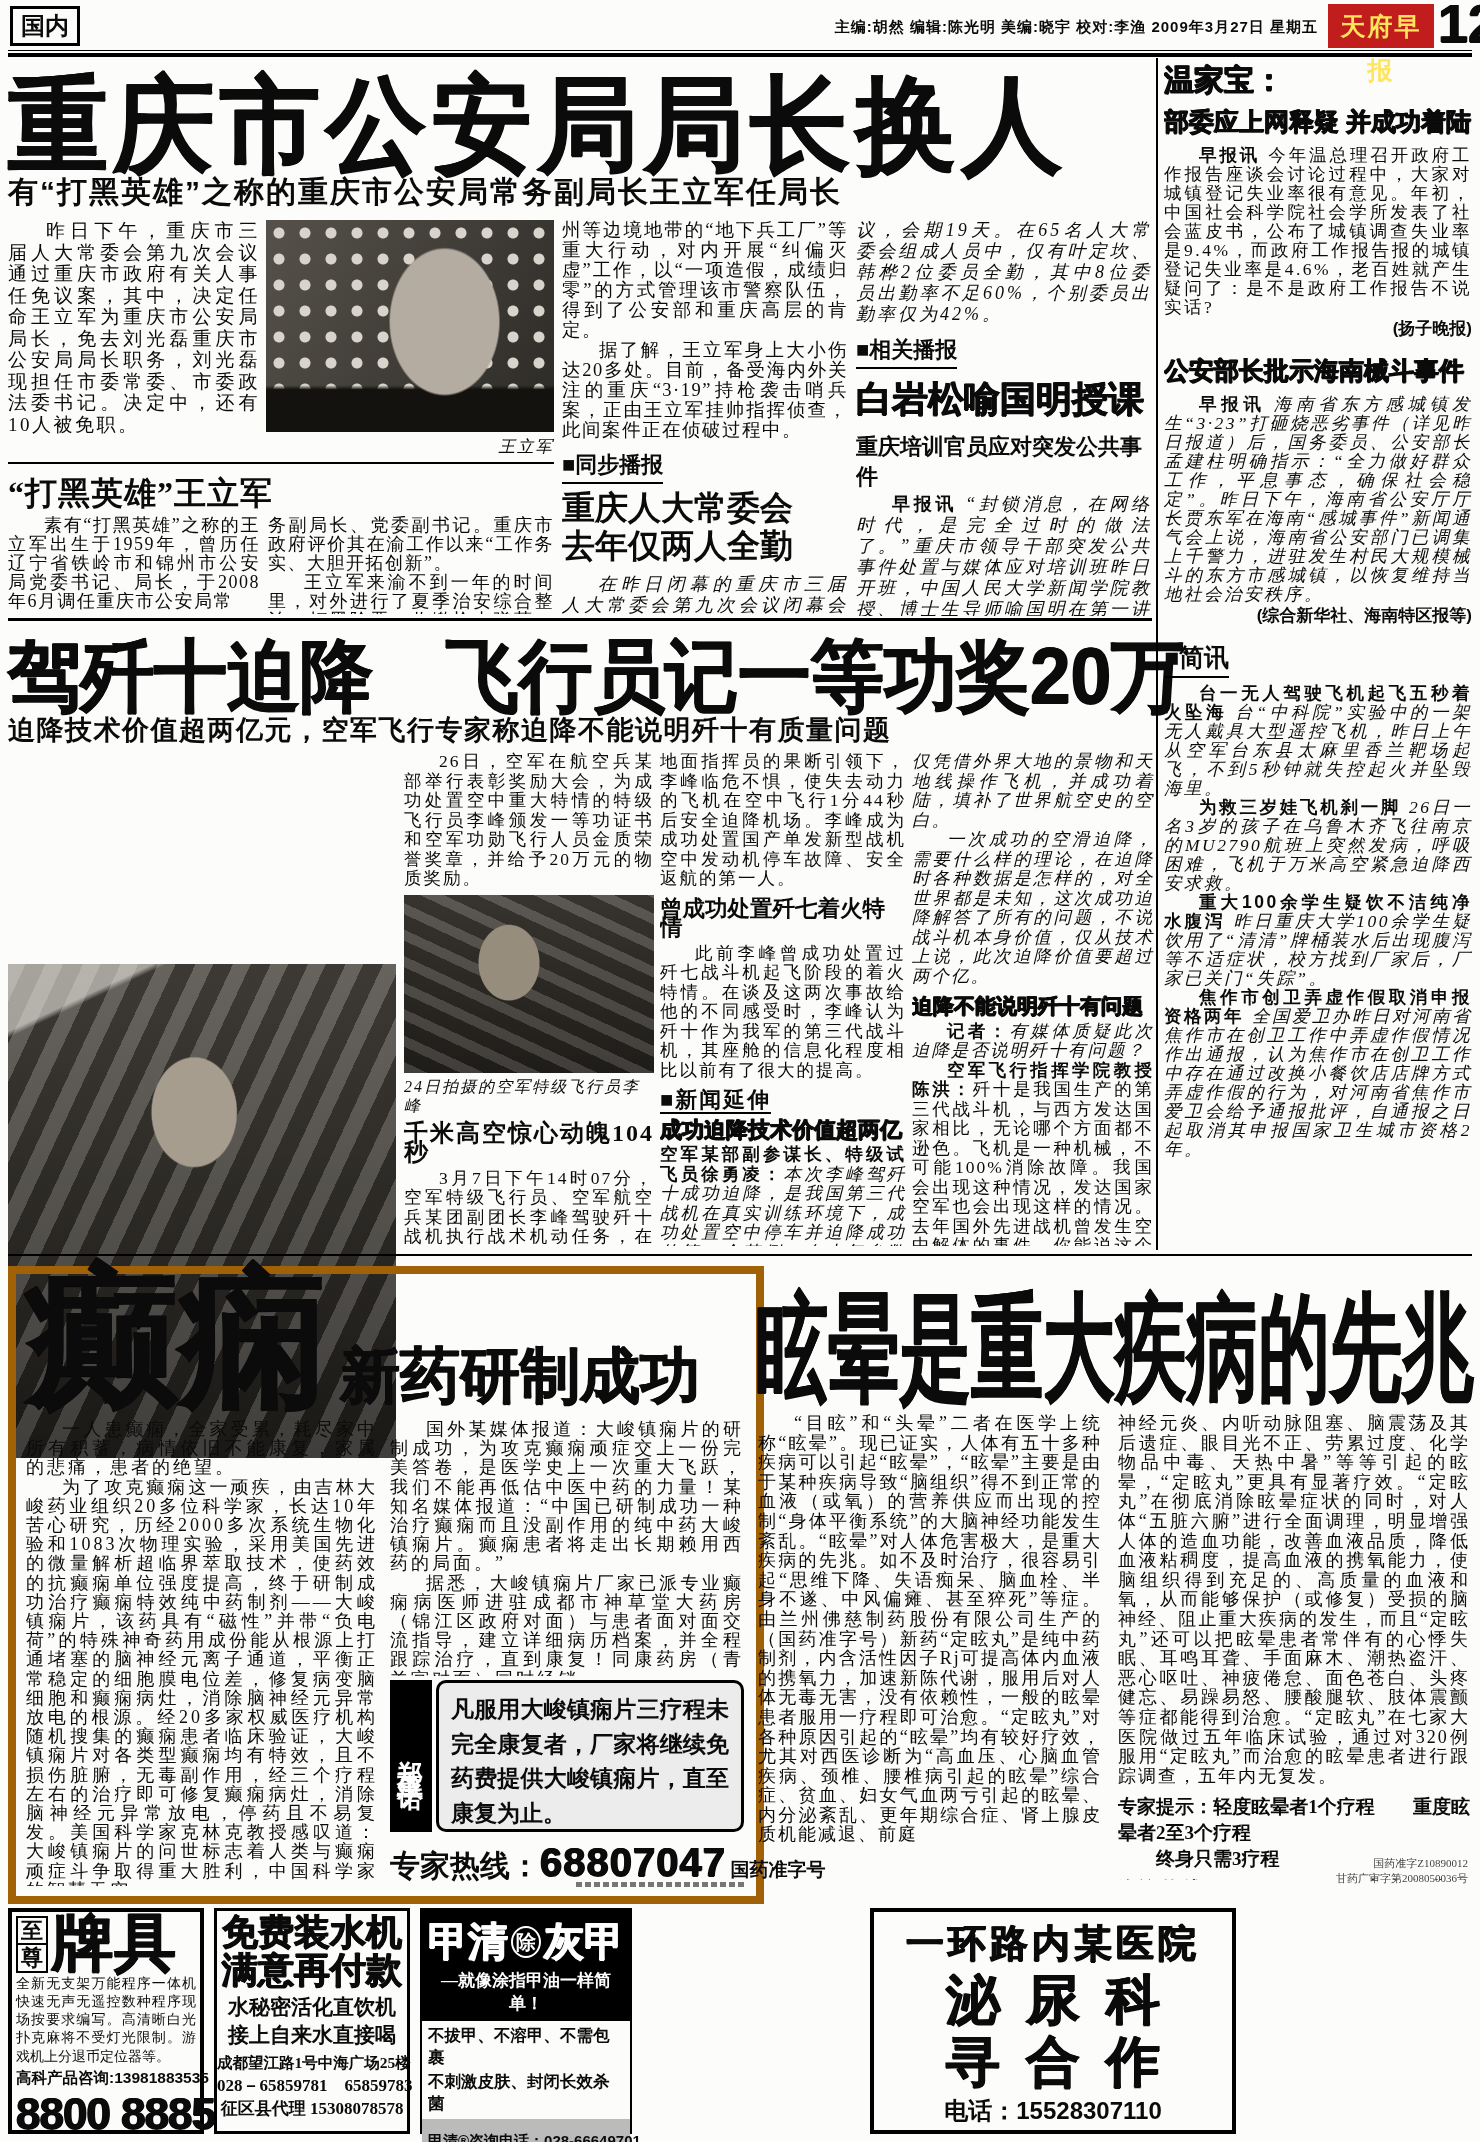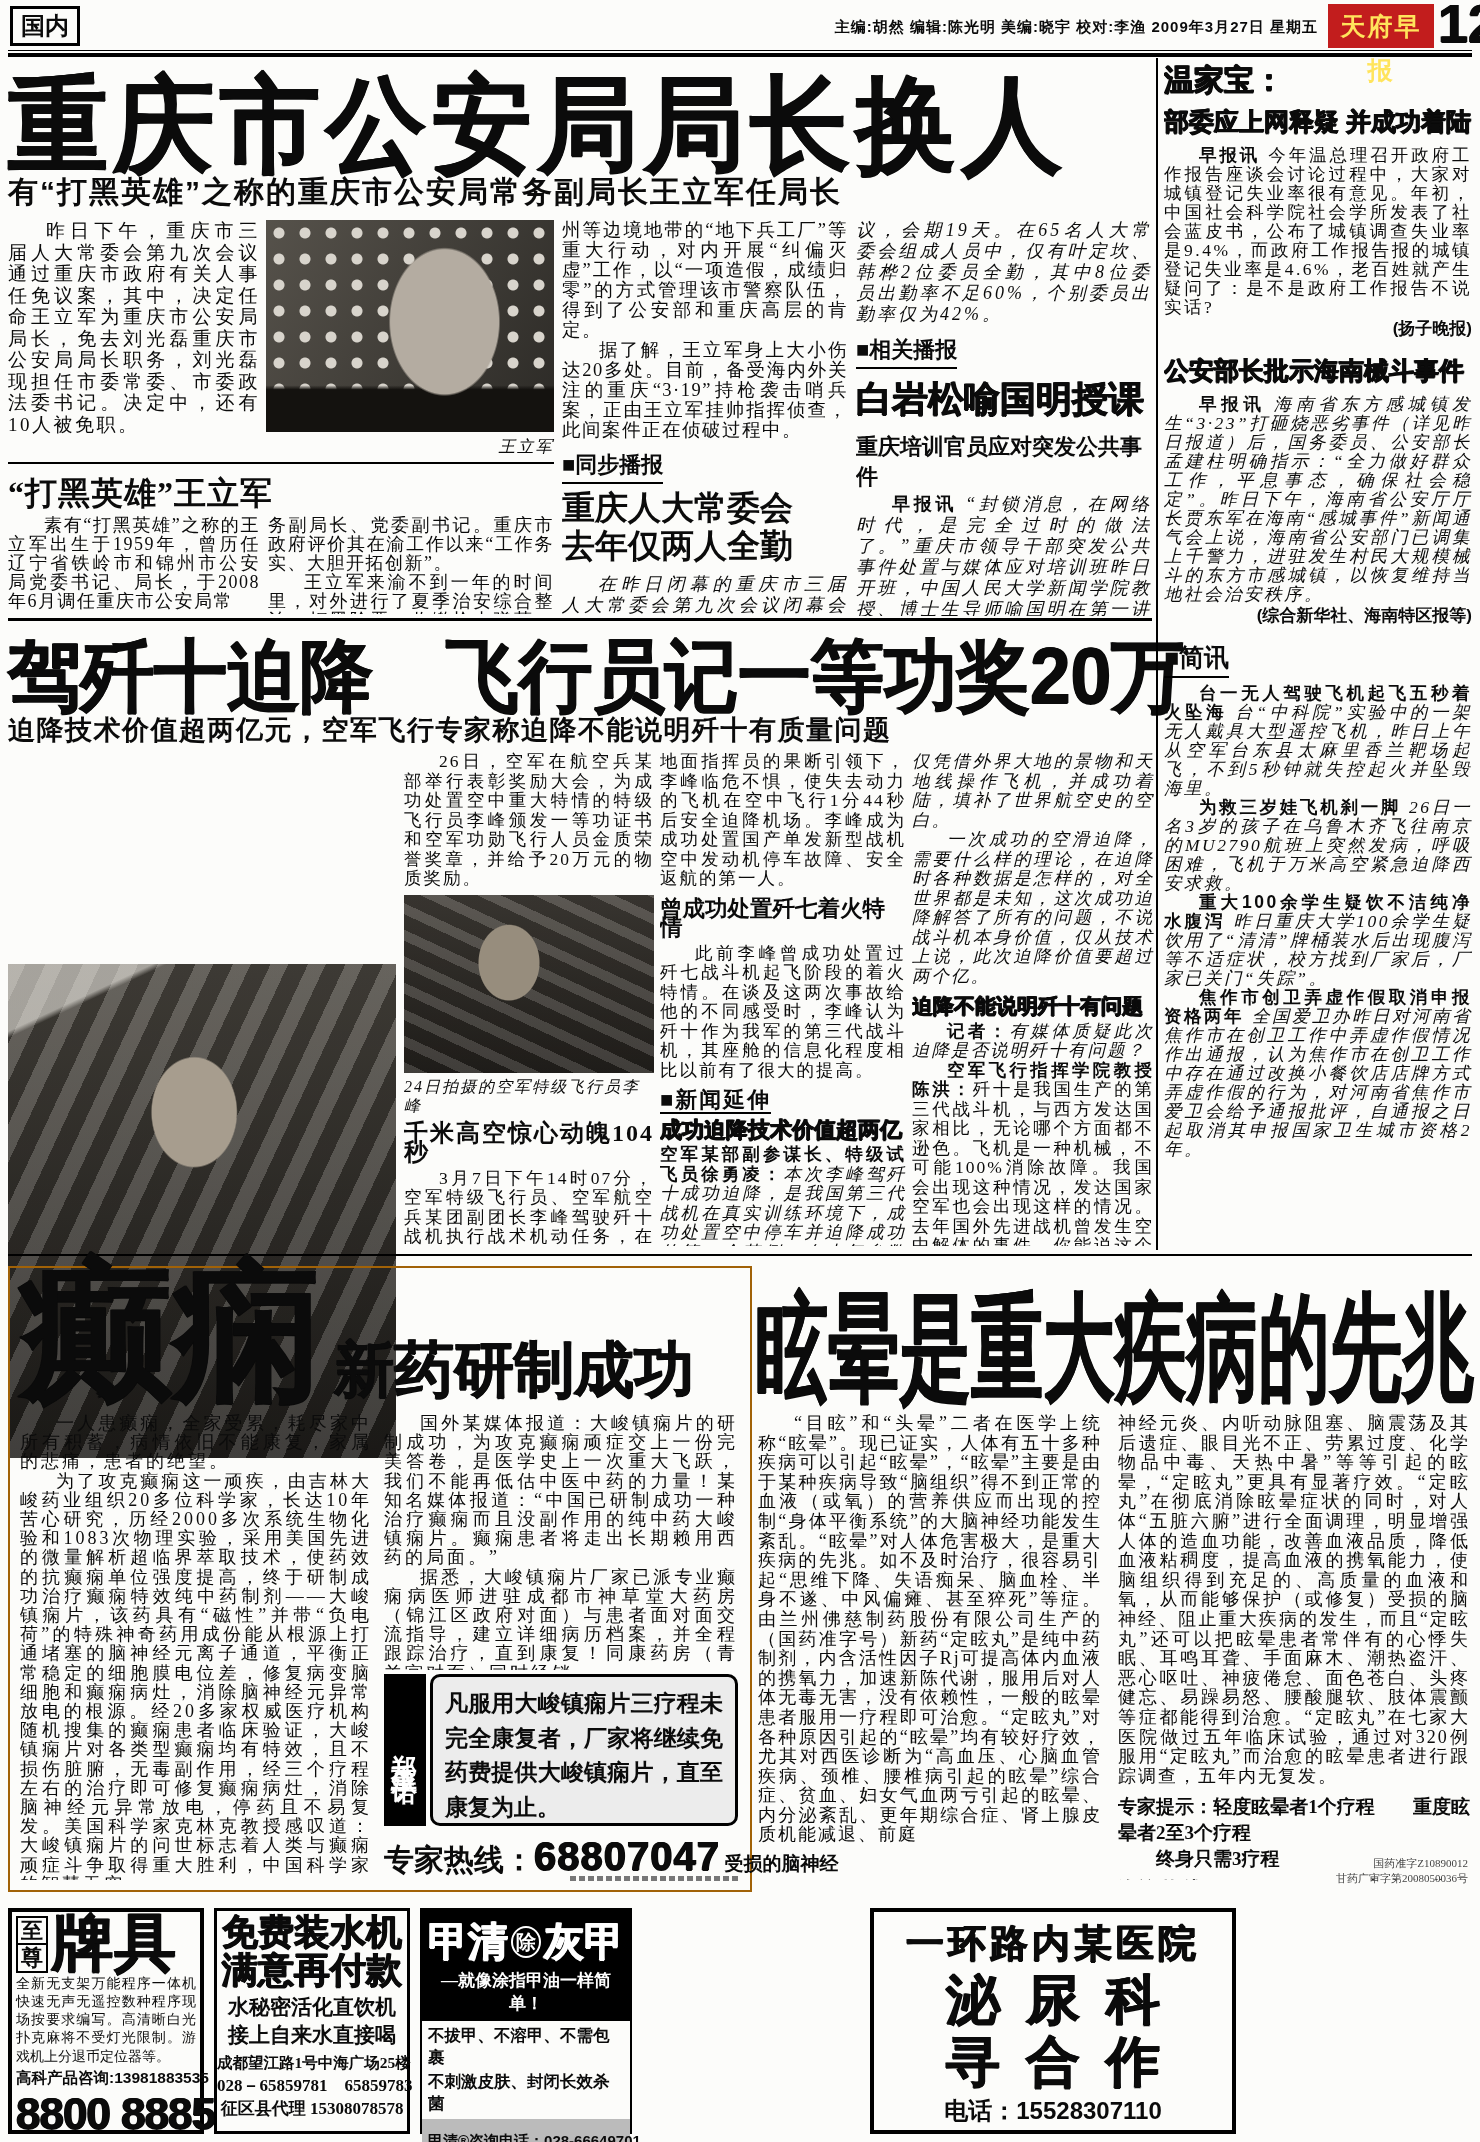"癫痫" div.abs { border: 2px solid #a16207 -> 8px solid #a16207 }
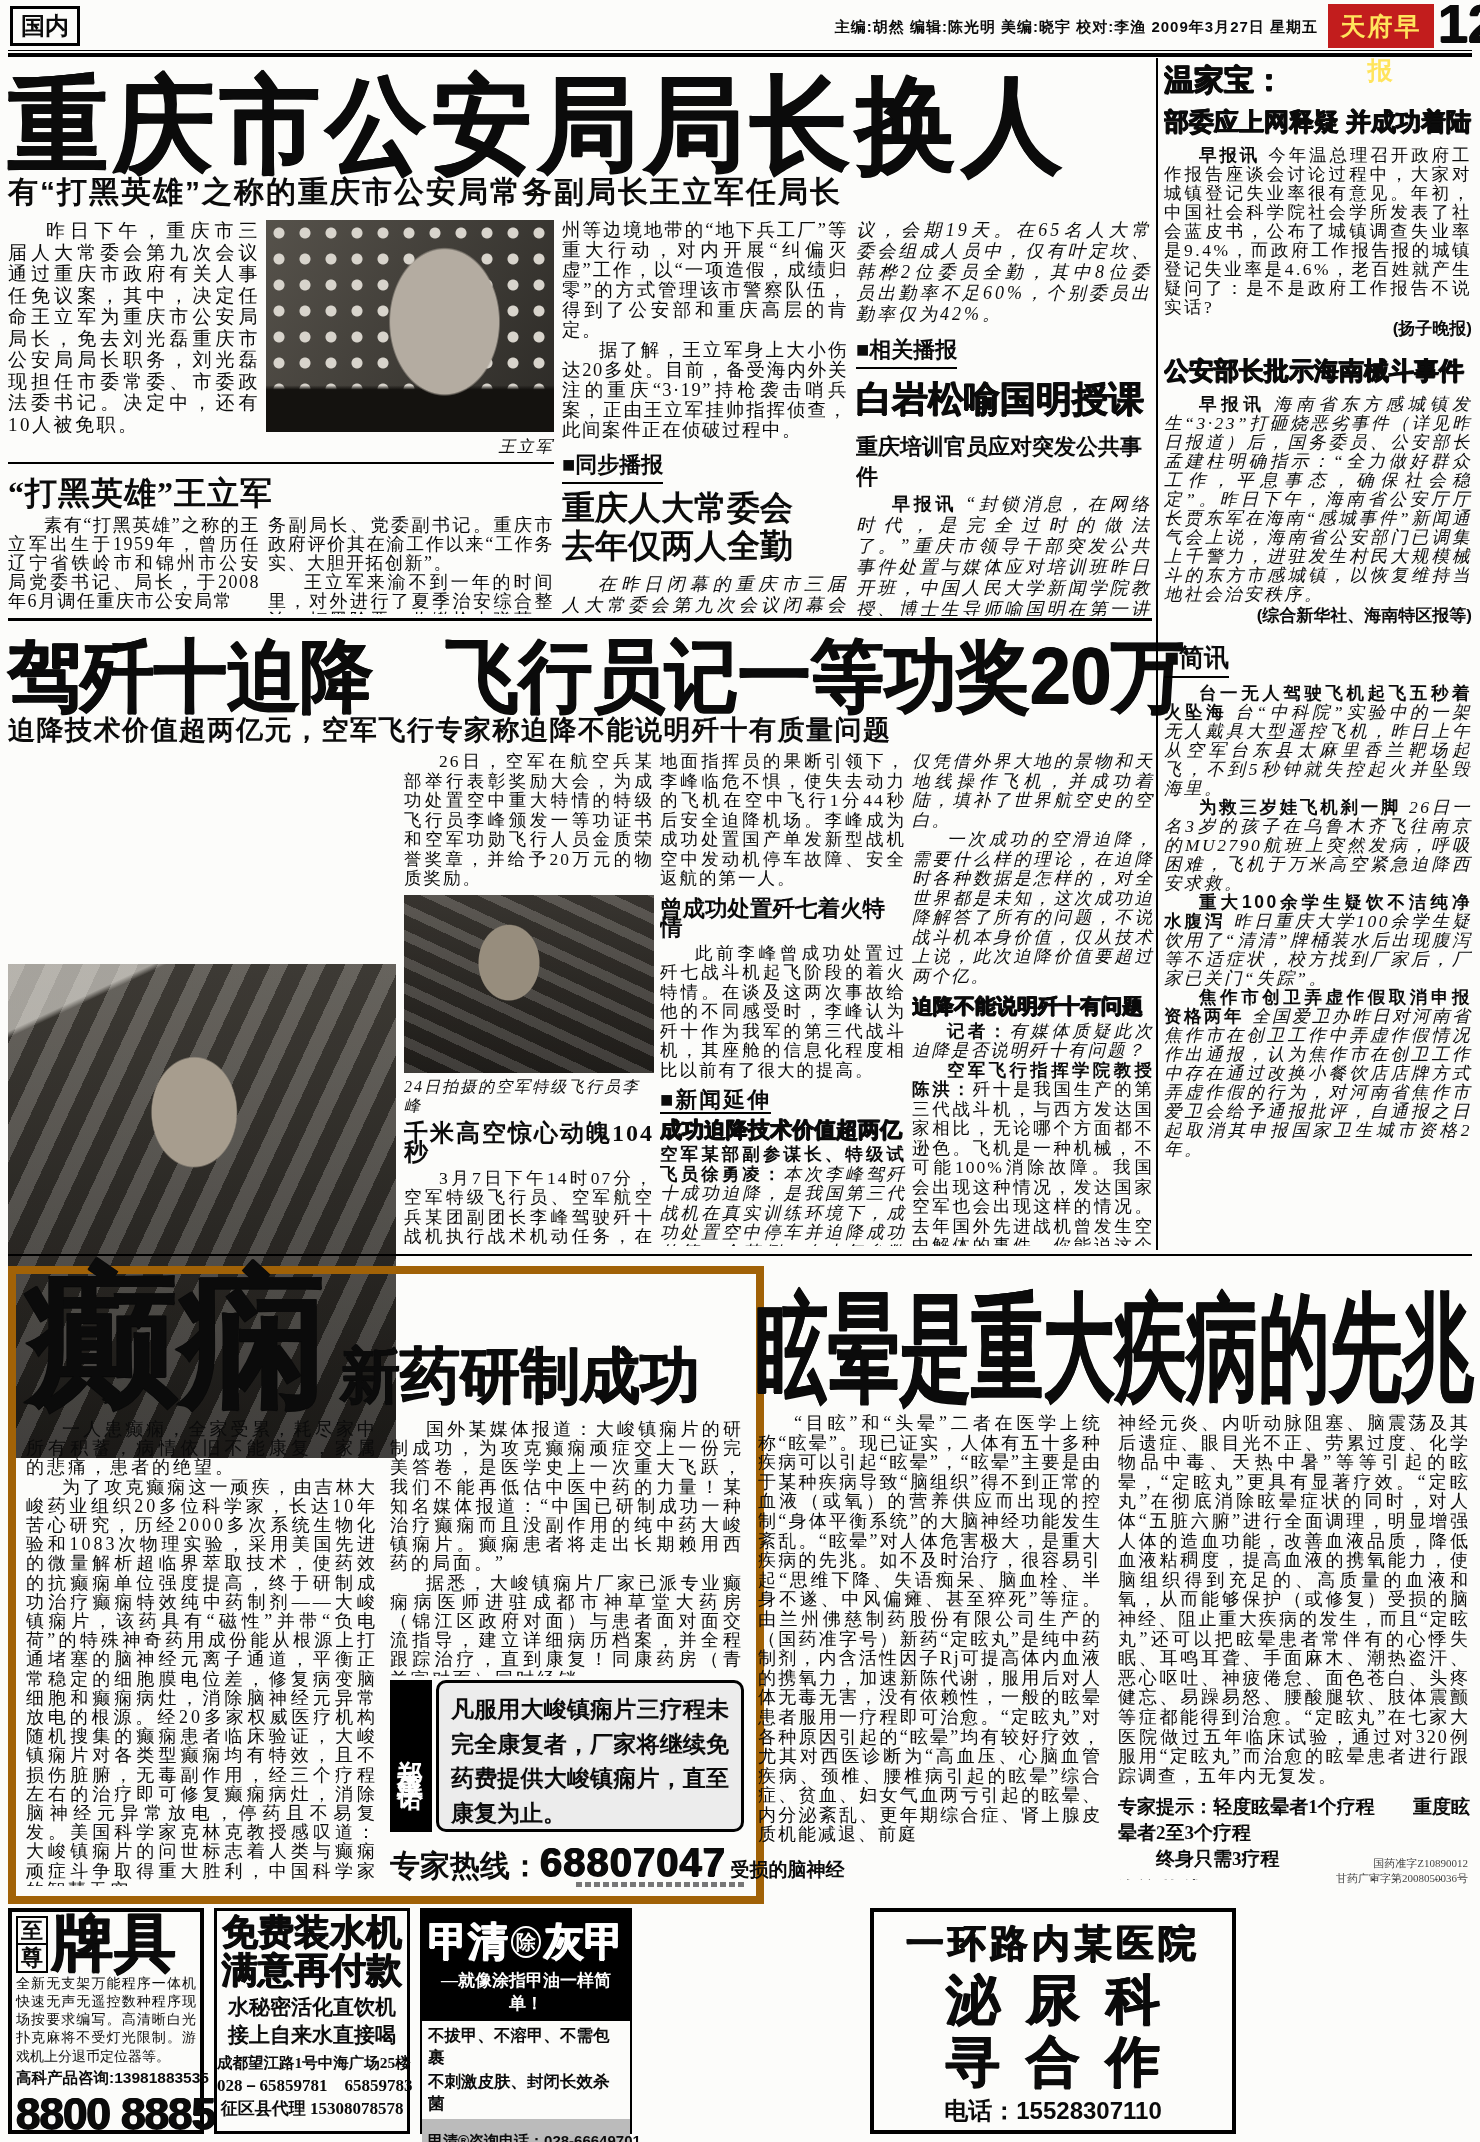"受损的脑神经" span.b { text: 受损的脑神经 -> 国药准字号 }
